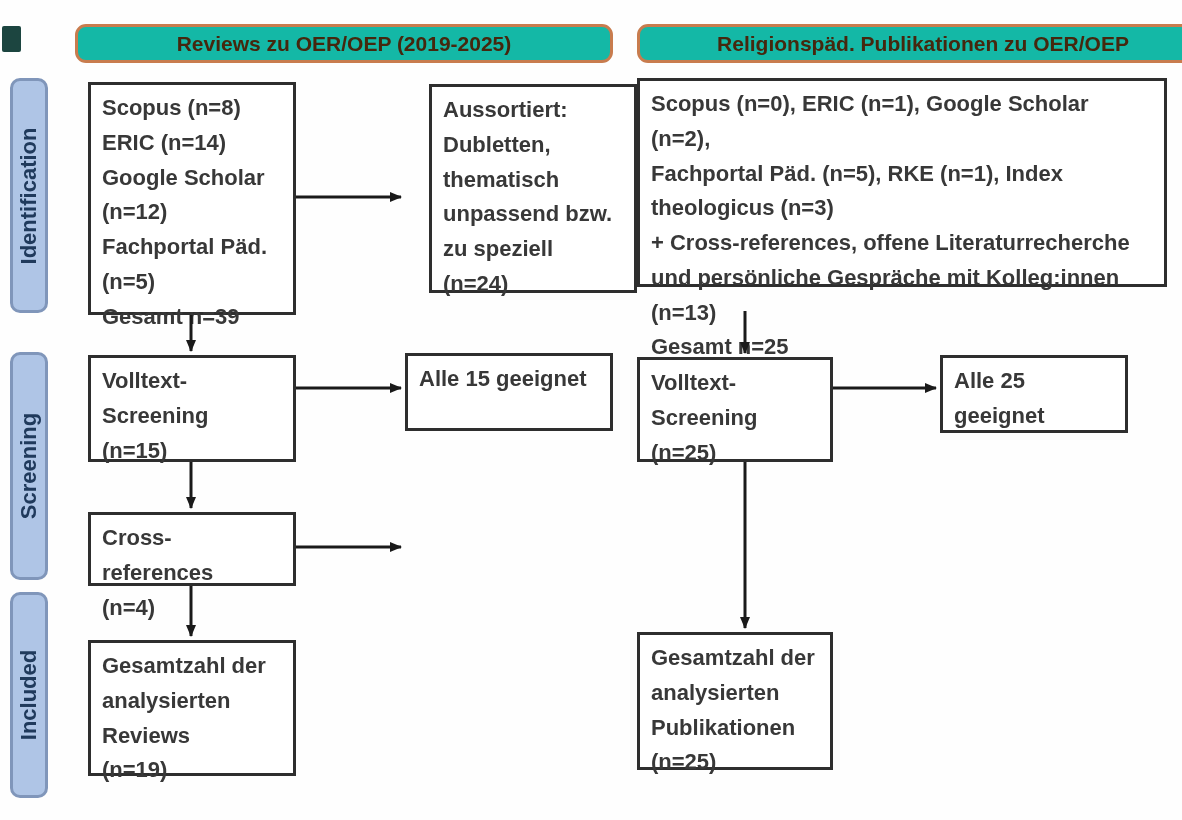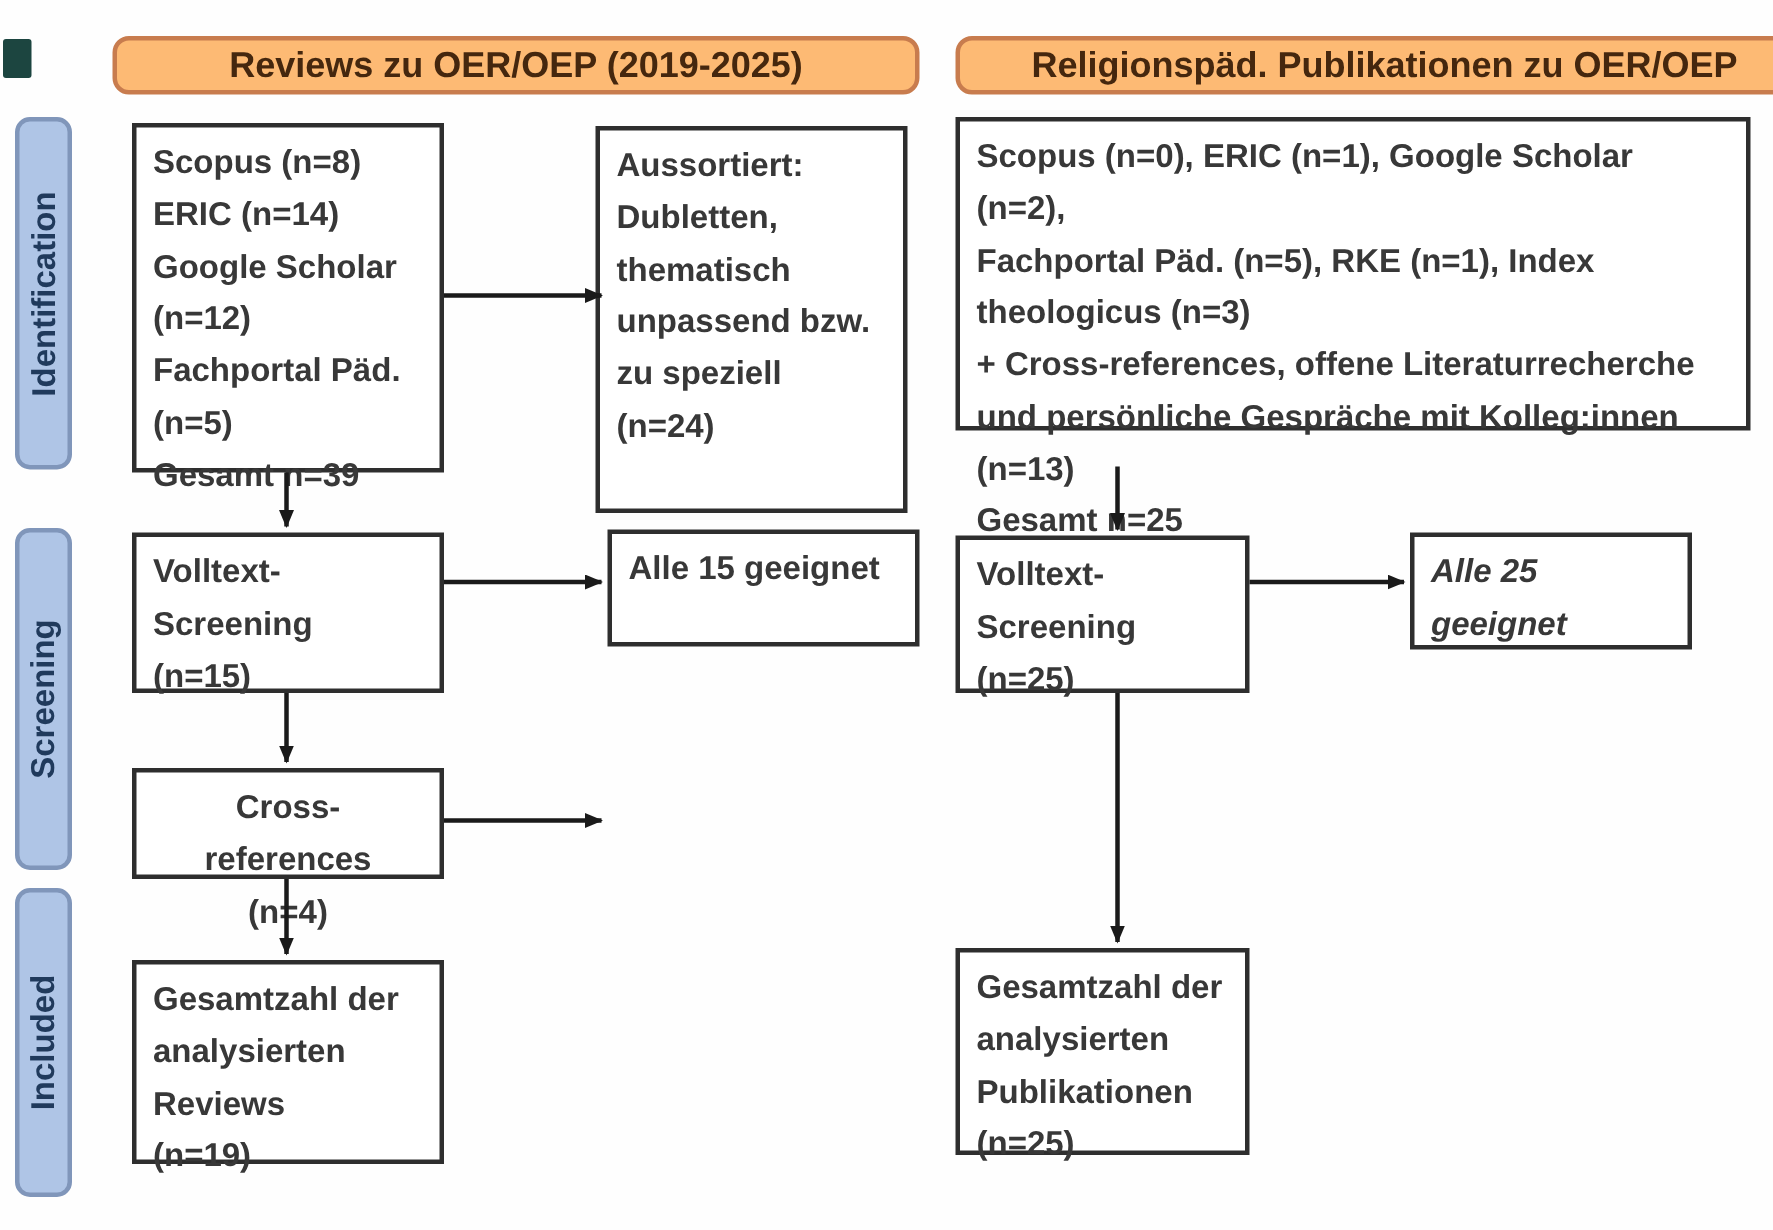"Reviews zu OER/OEP (2019-2025)" .hdr { background: #fdba74 -> #14b8a6; font-size: 24px -> 21px }
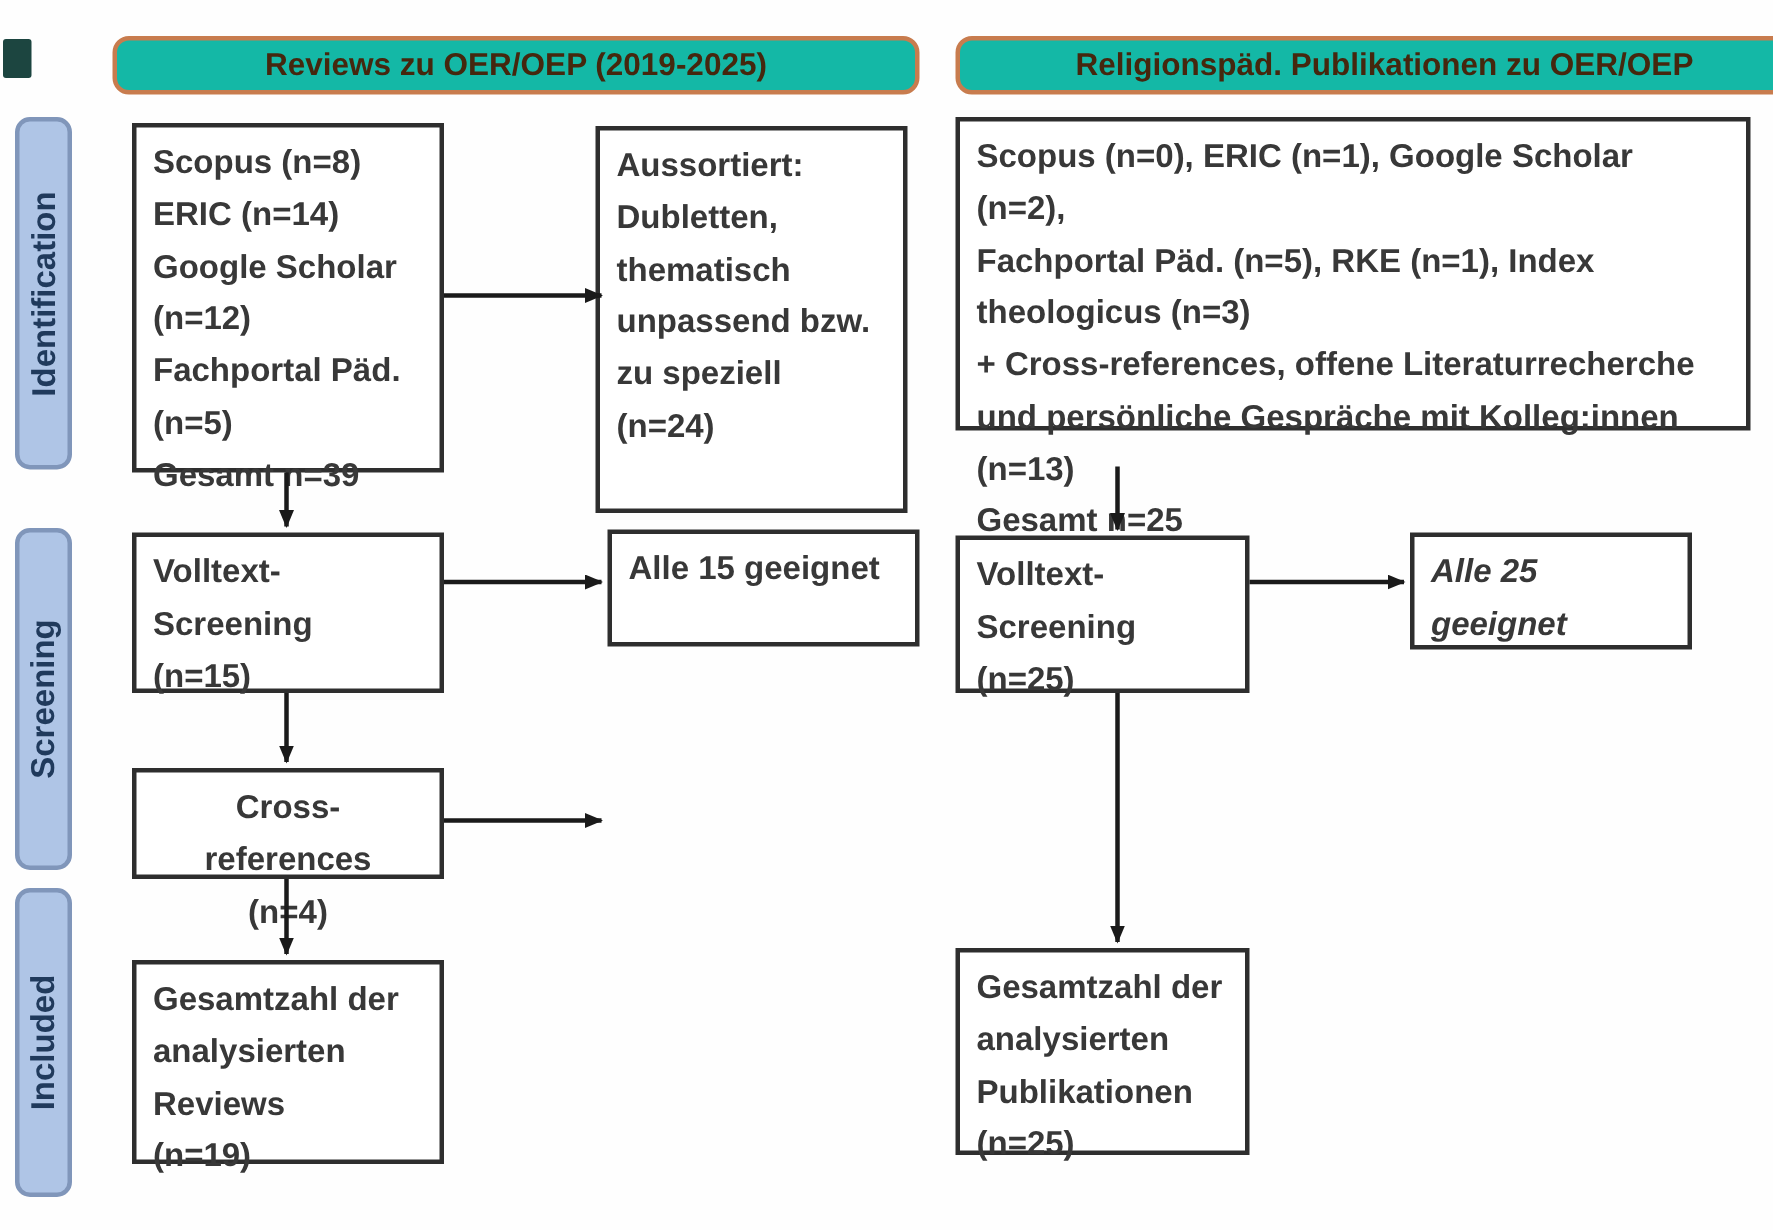"Aussortiert:" .n-rev-excluded { height: 258px -> 209px; left: 397px -> 429px }
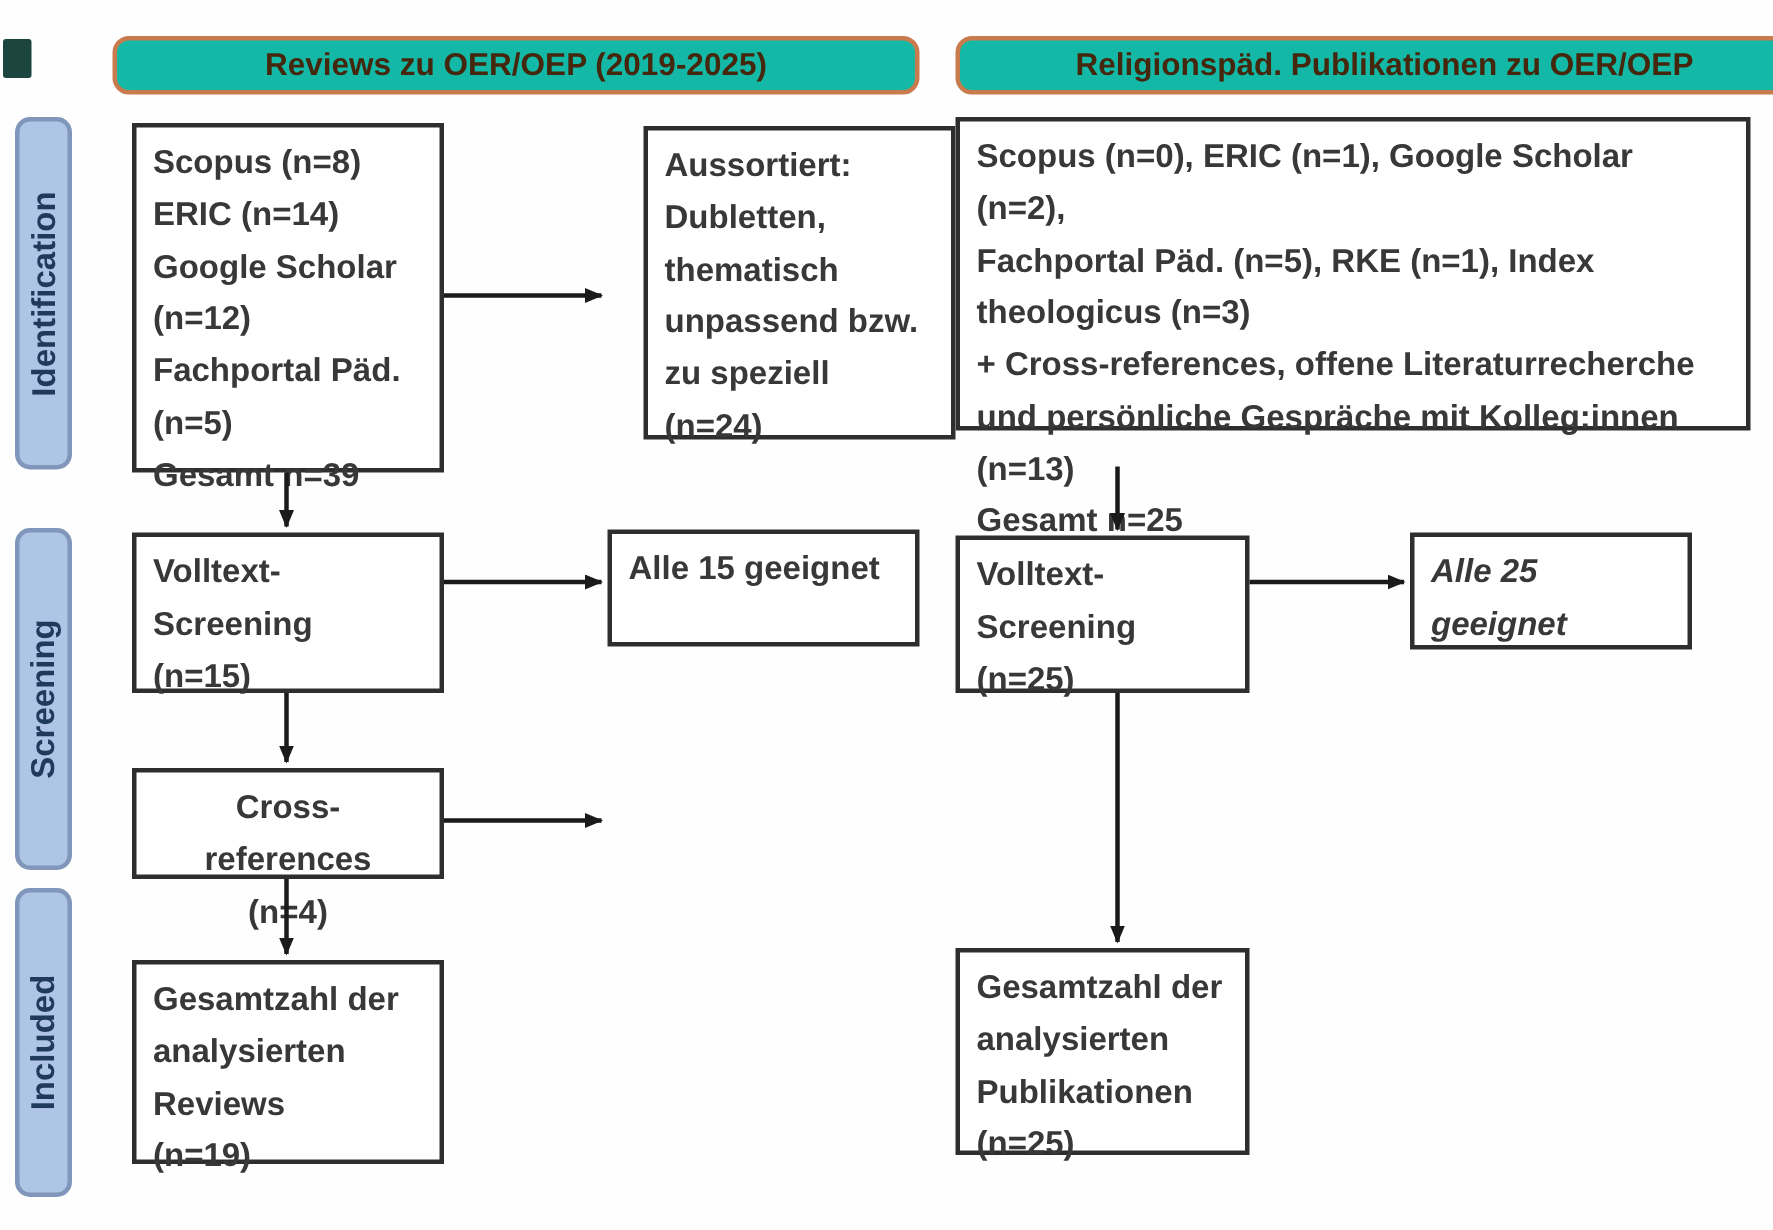"Alle 25 geeignet" .n-rel-eligible { font-style: italic -> none }
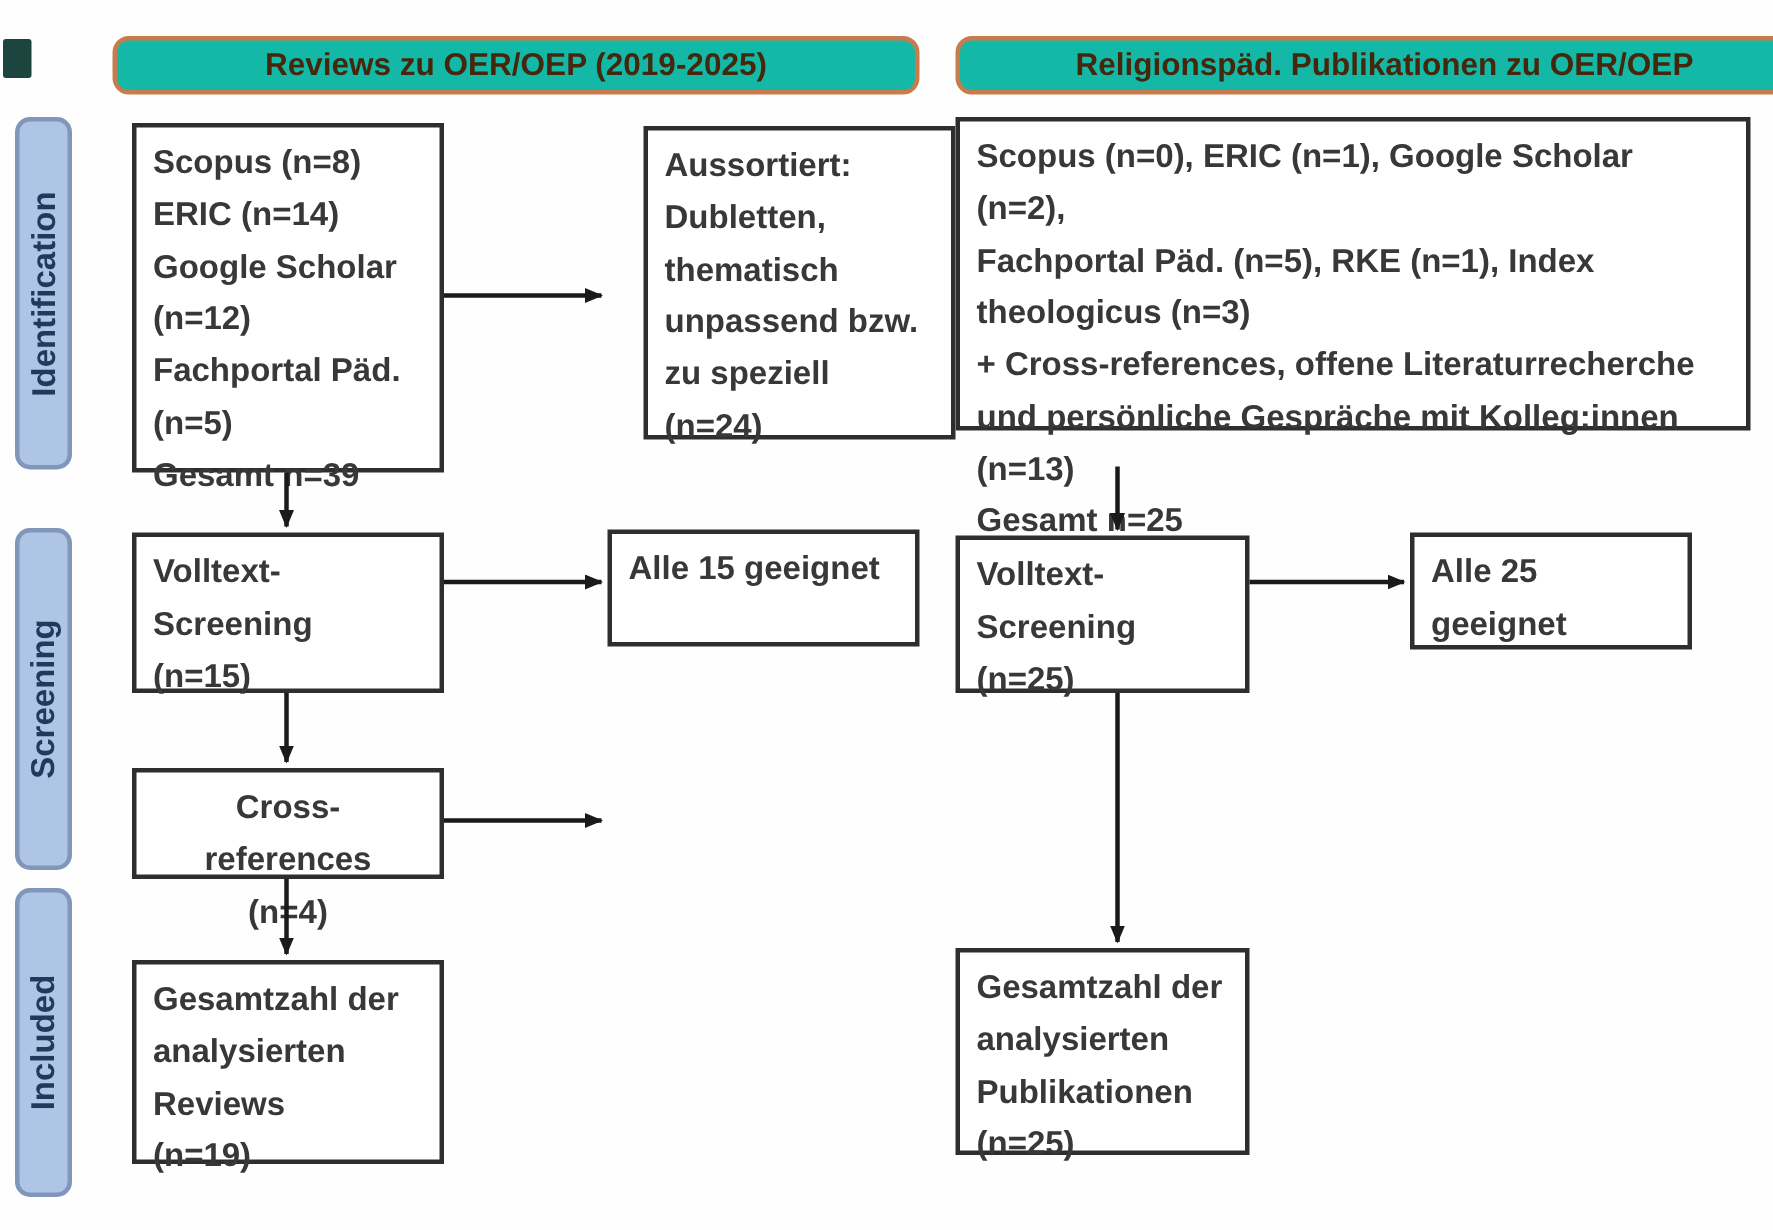"Cross-references" .n-rev-crossref { text-align: center -> none }
